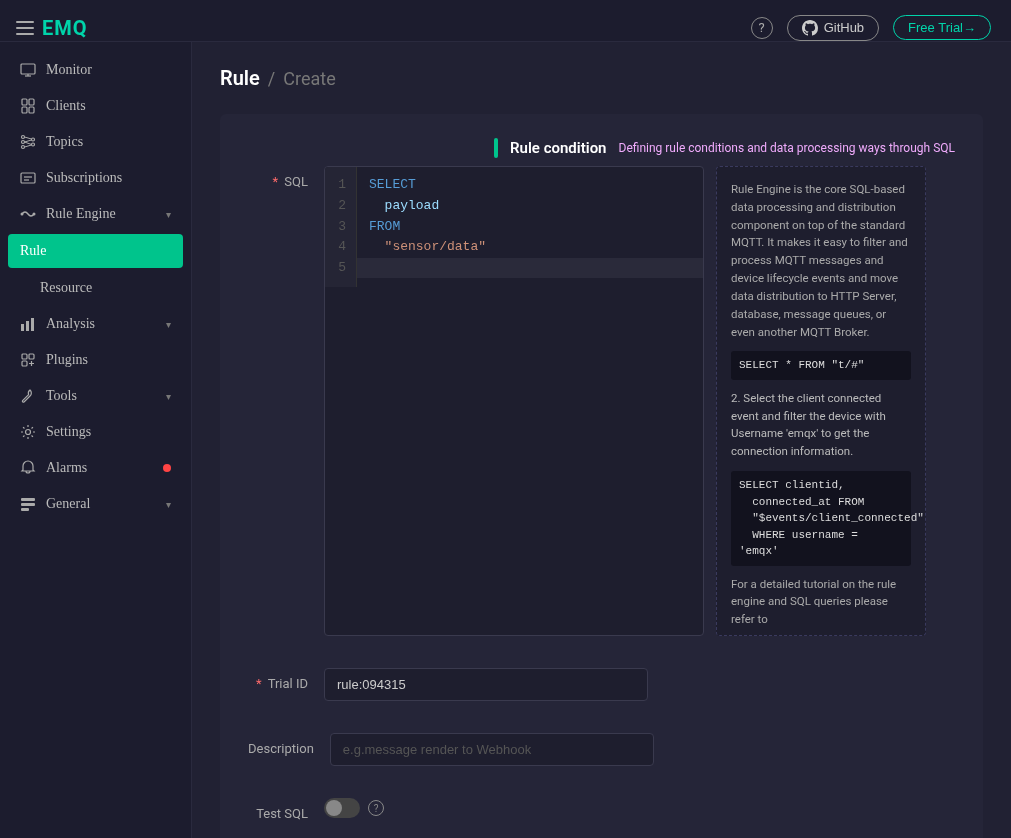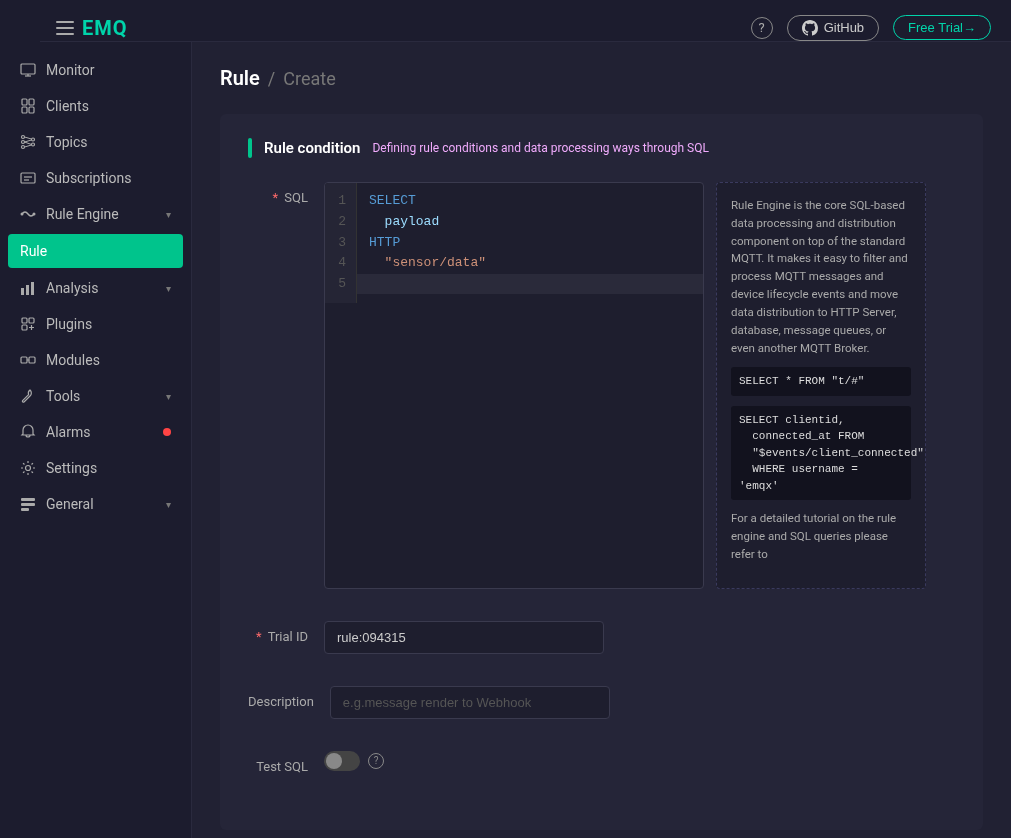"EMQ" .topbar { margin-left: 40px -> none }
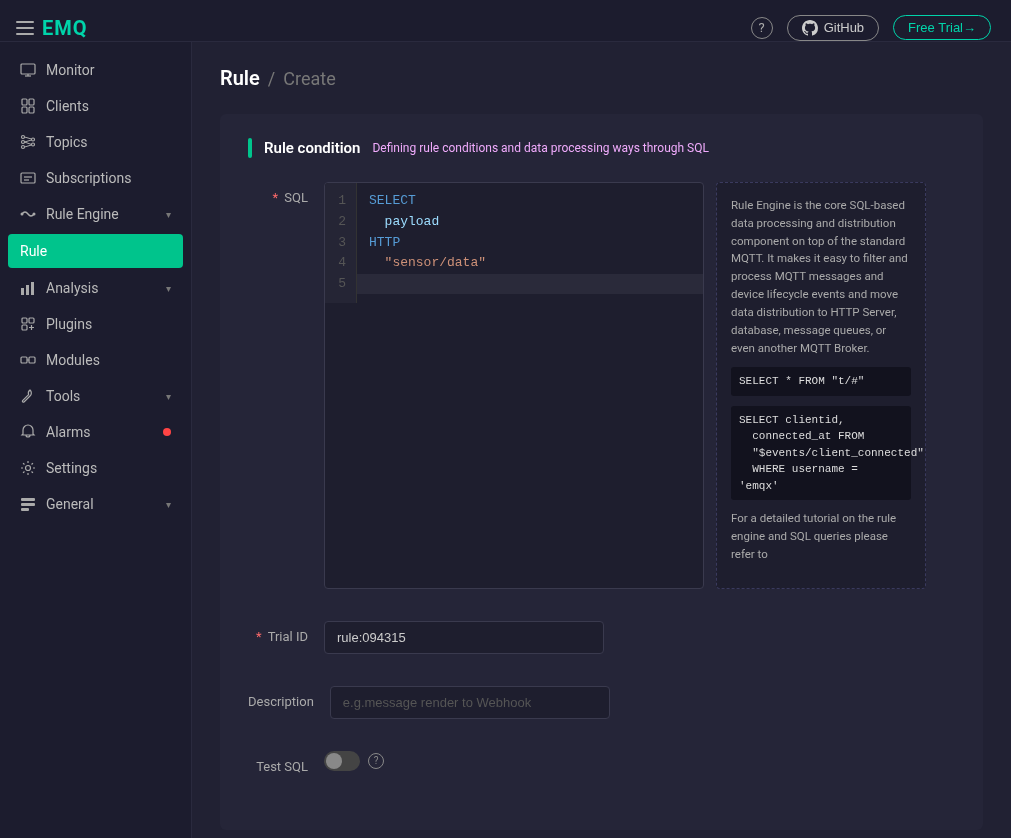"Monitor" .sidebar-label { font-family: none -> Liberation Serif, serif }
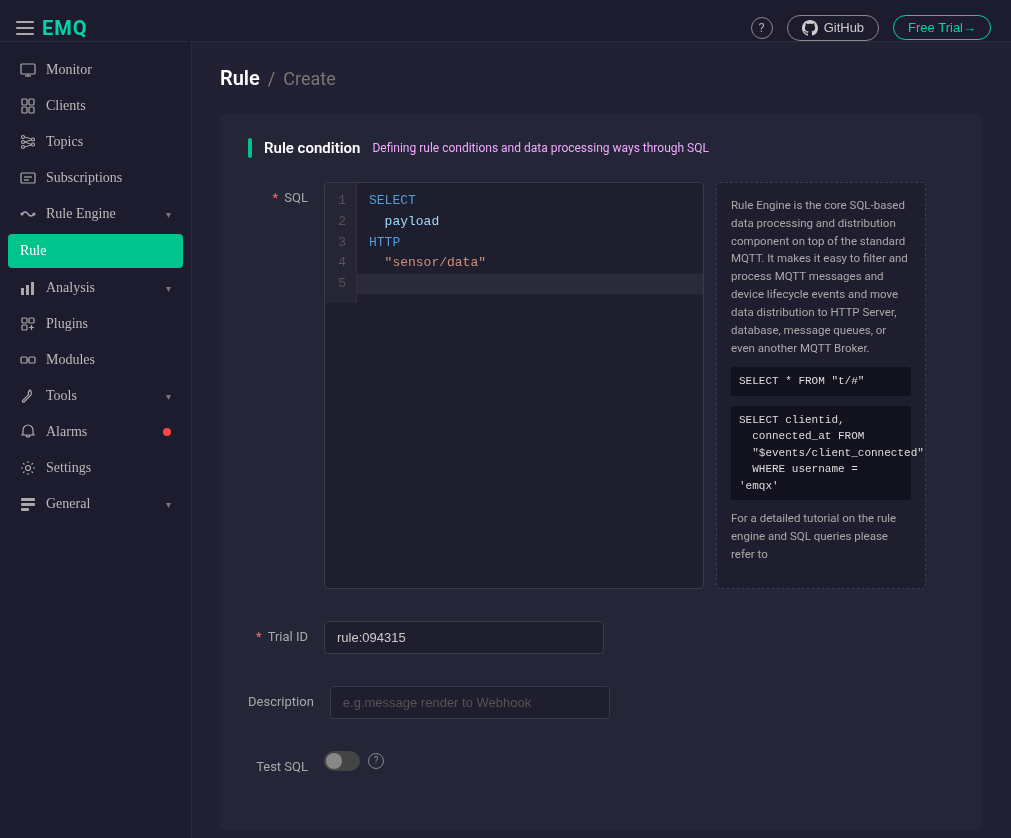"Rule condition" .section-header { justify-content: none -> flex-end; margin-bottom: 24px -> 8px }
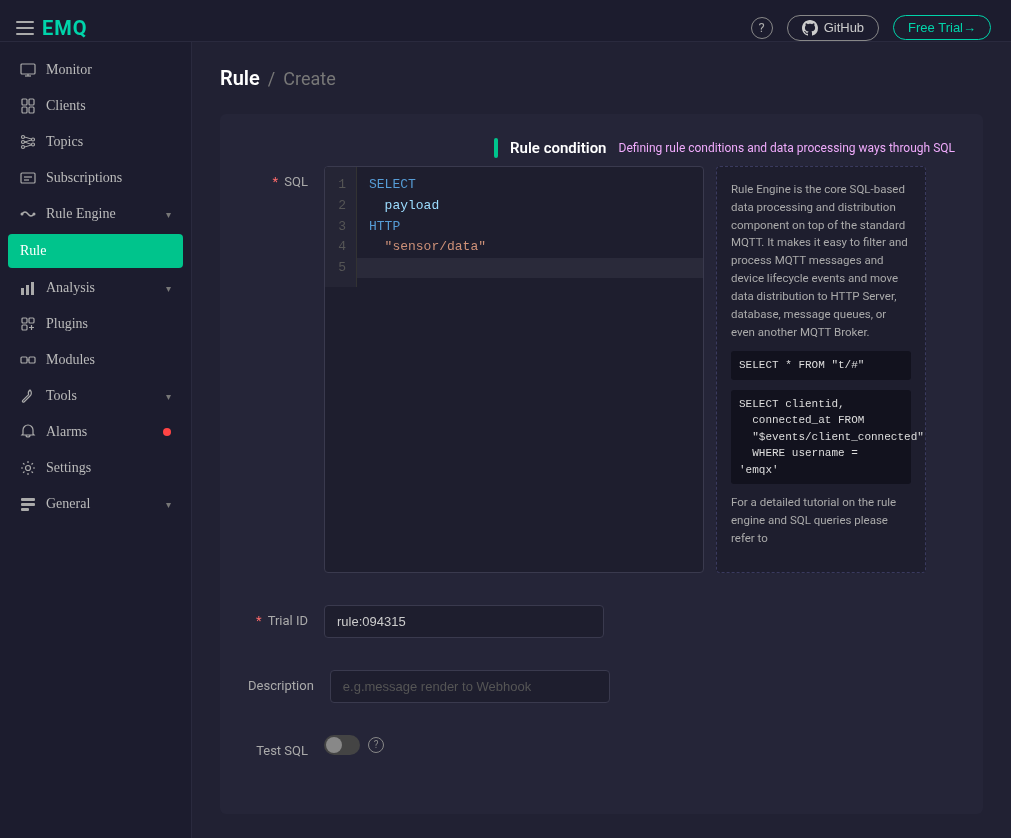"HTTP" span.kw-from { text: HTTP -> FROM }
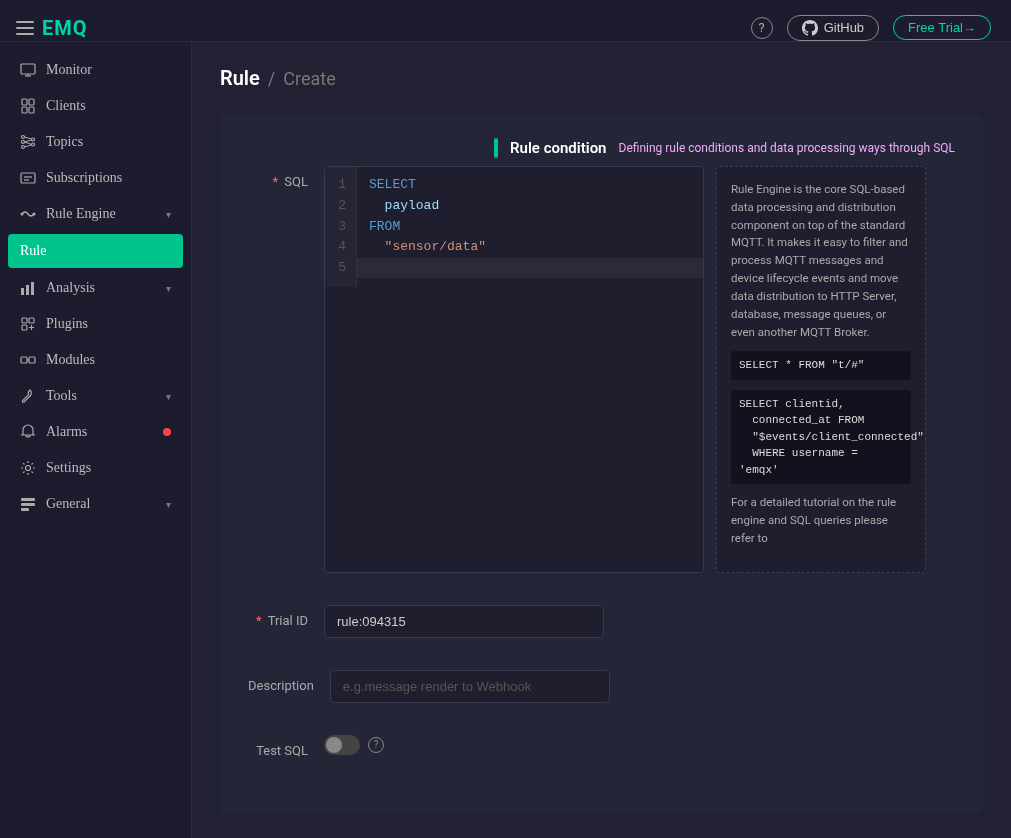"Resource" div.sidebar-item { html: none -> <div> <span>Resource</span> </div> }
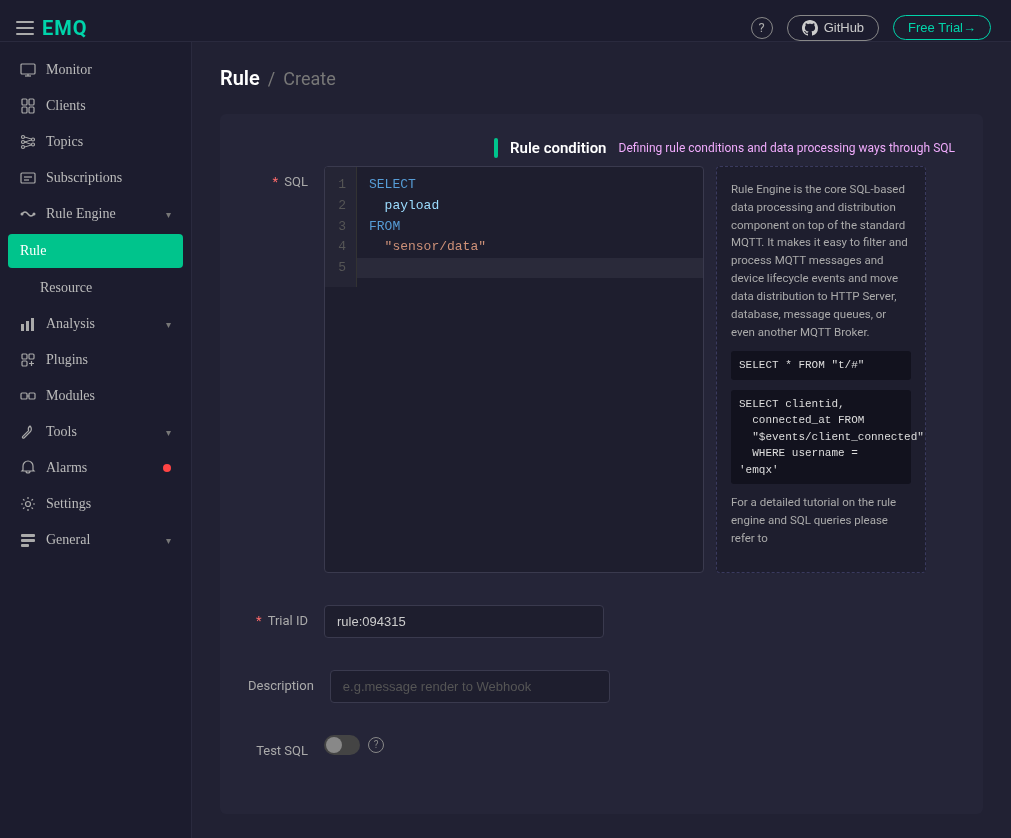"Modules" div.sidebar-item { html: <div> <svg> <rect></rect> <rect></rect> <line></line> </svg> <span>Modules</span> </div> -> none }
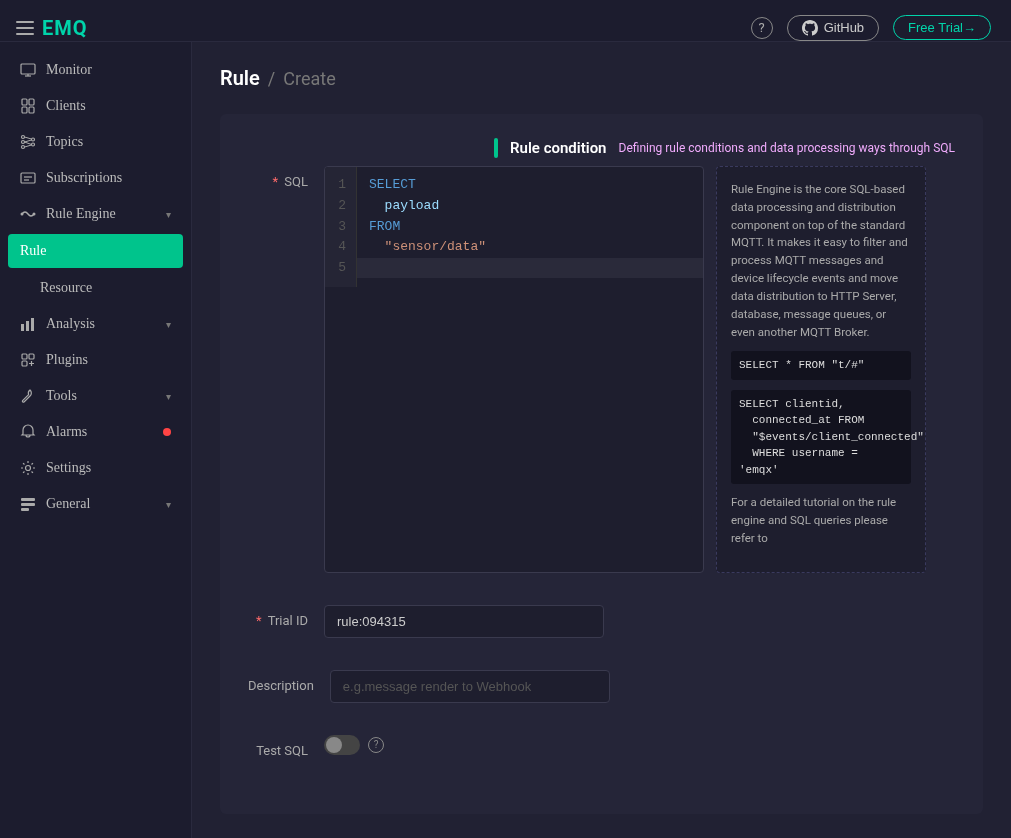"2. Select the client connected" p.help-numbered { html: none -> <p>2. Select the client connected event and filter the device with Username 'emqx' to get the connection information.</p> }
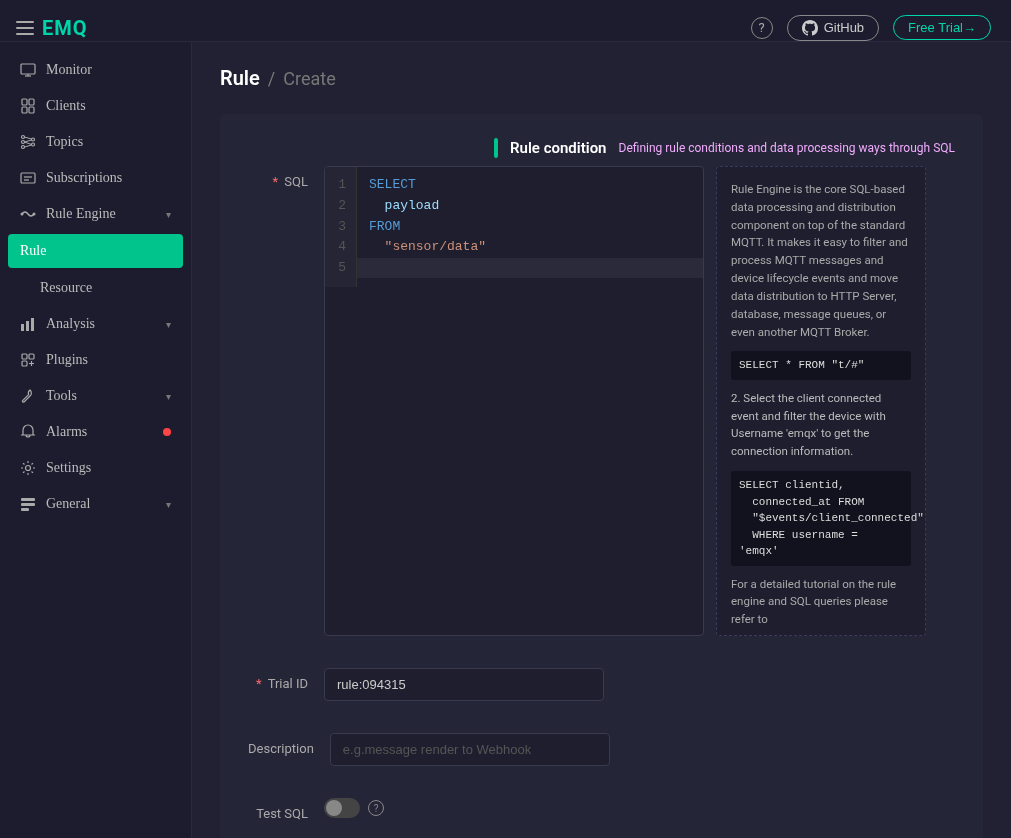"Alarms" div.sidebar-item { order: before "Settings" -> after "Settings" }
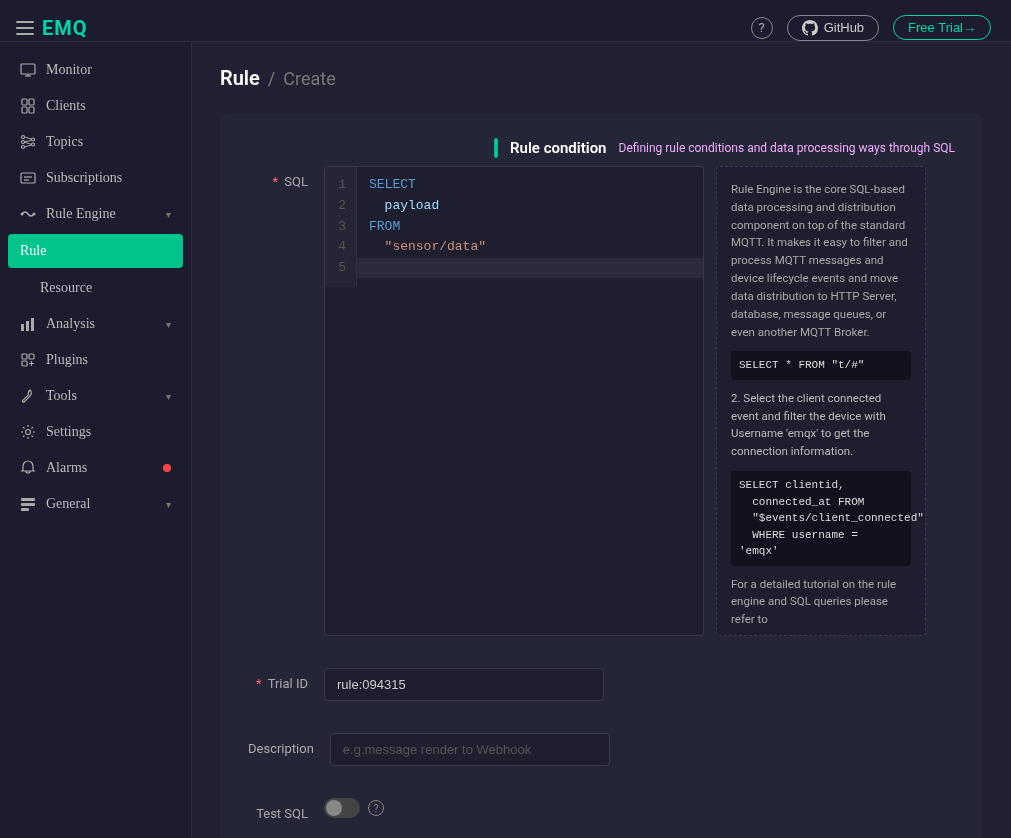"rule:094315" .form-input { width: 280px -> 324px }
